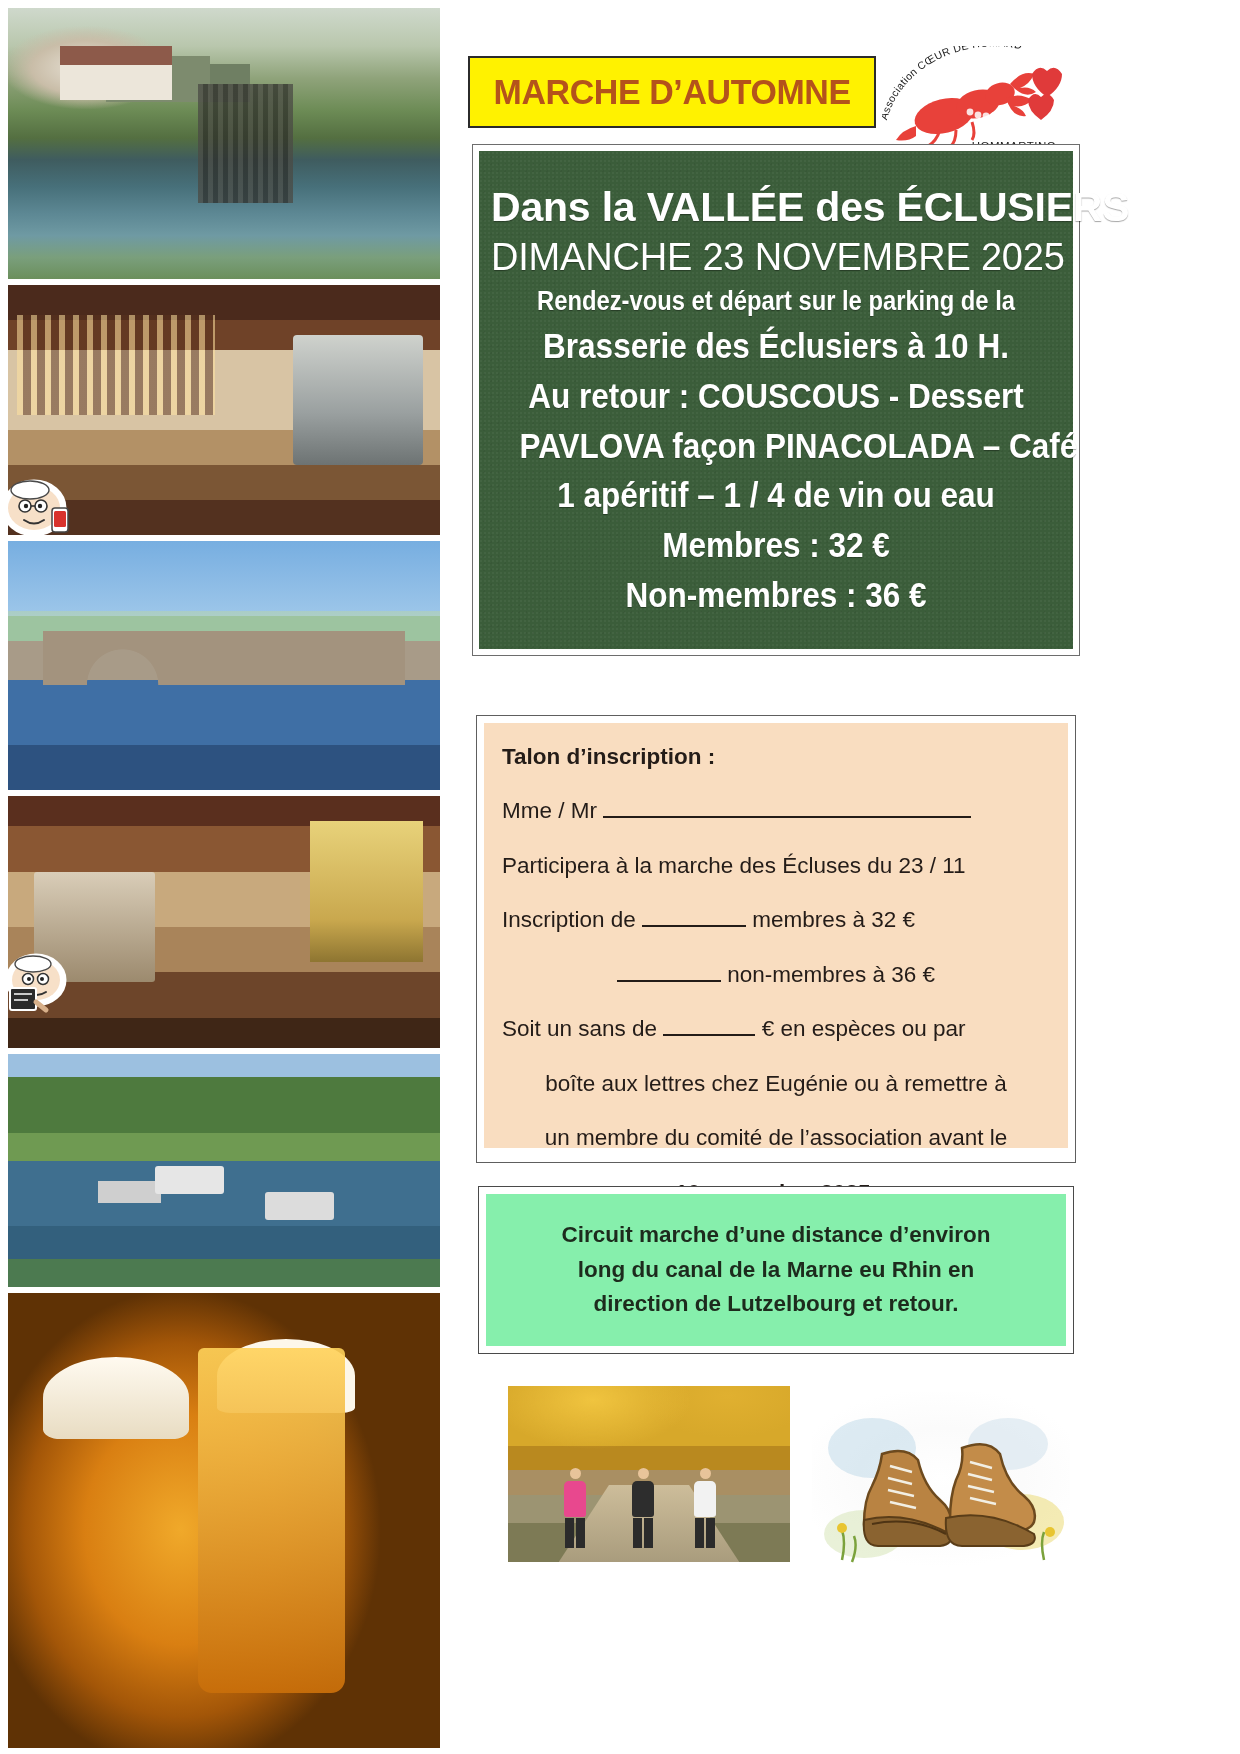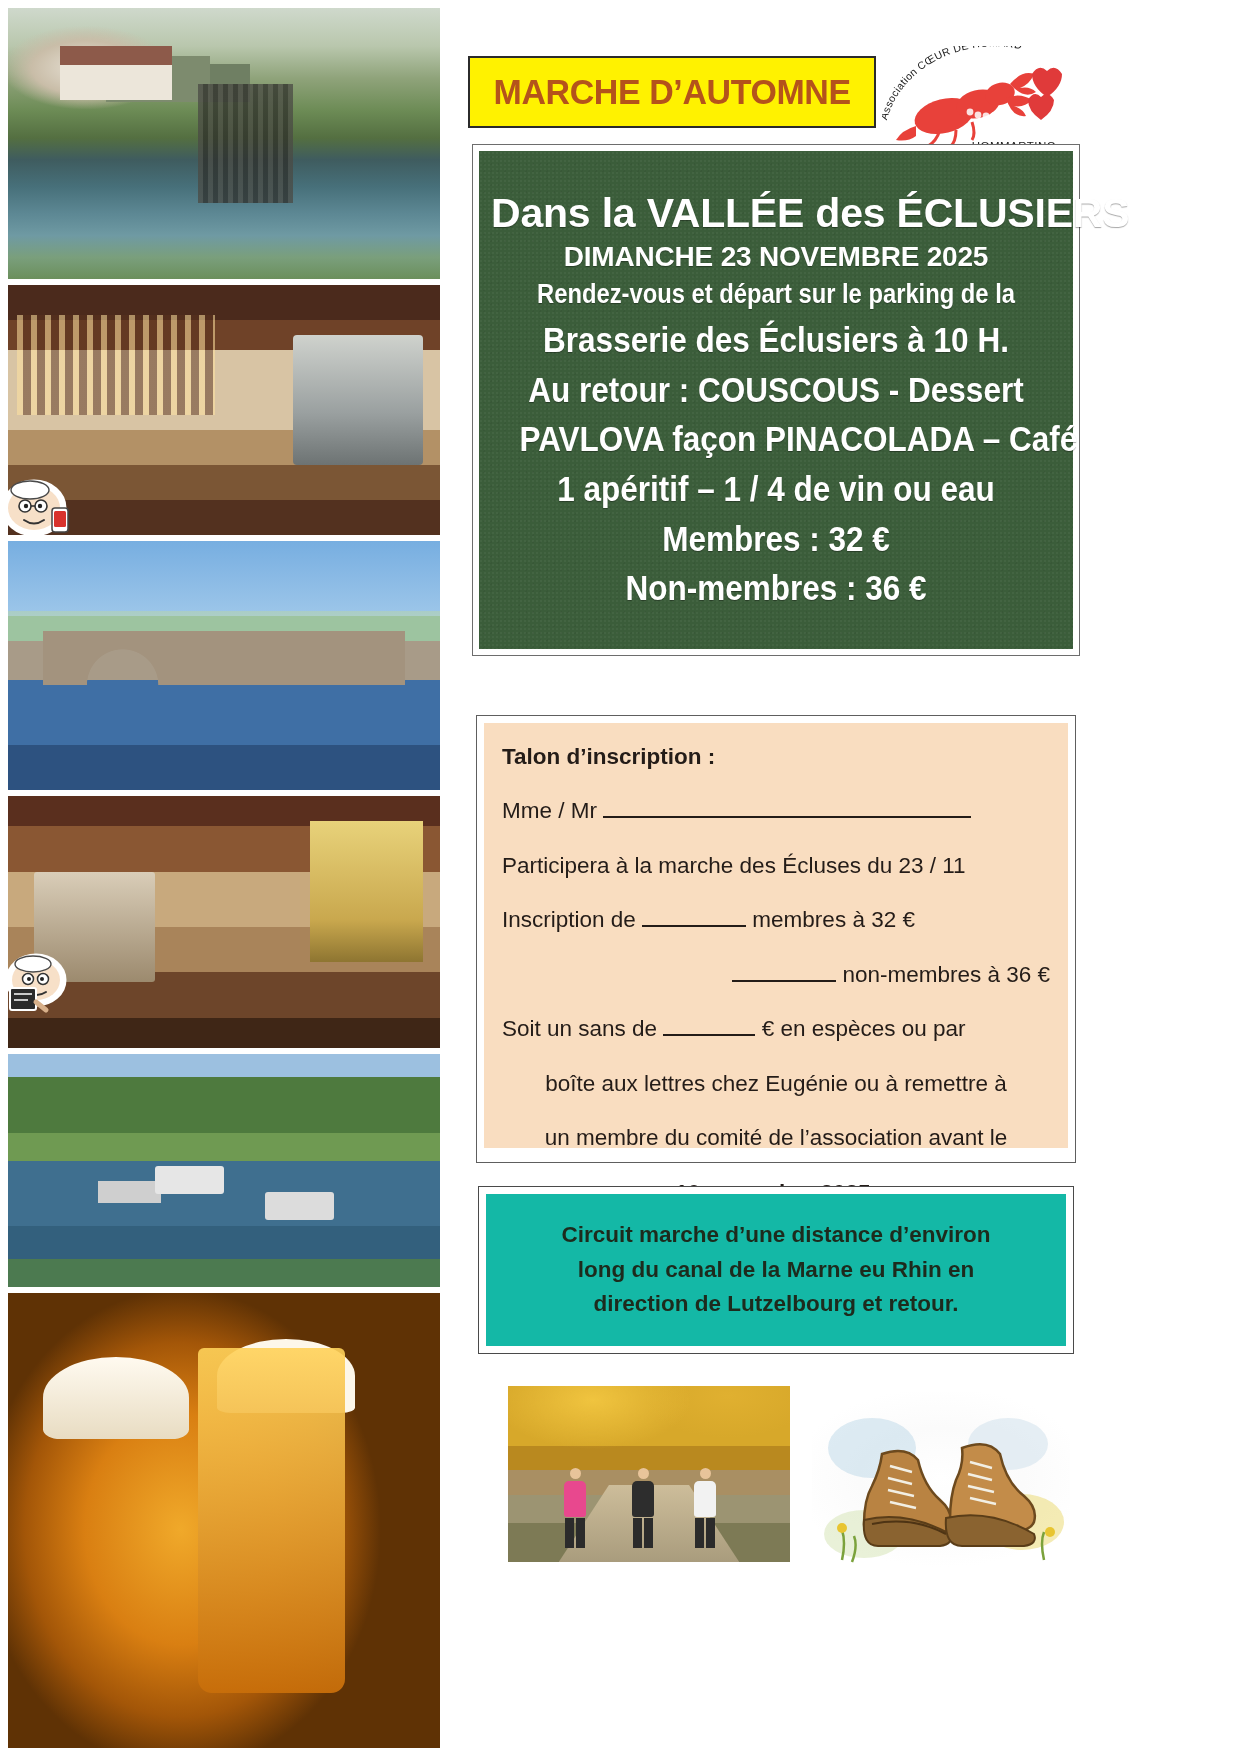"DIMANCHE 23 NOVEMBRE 2025" .gb-b { font-size: 28px -> 38px; font-weight: 700 -> 400 }
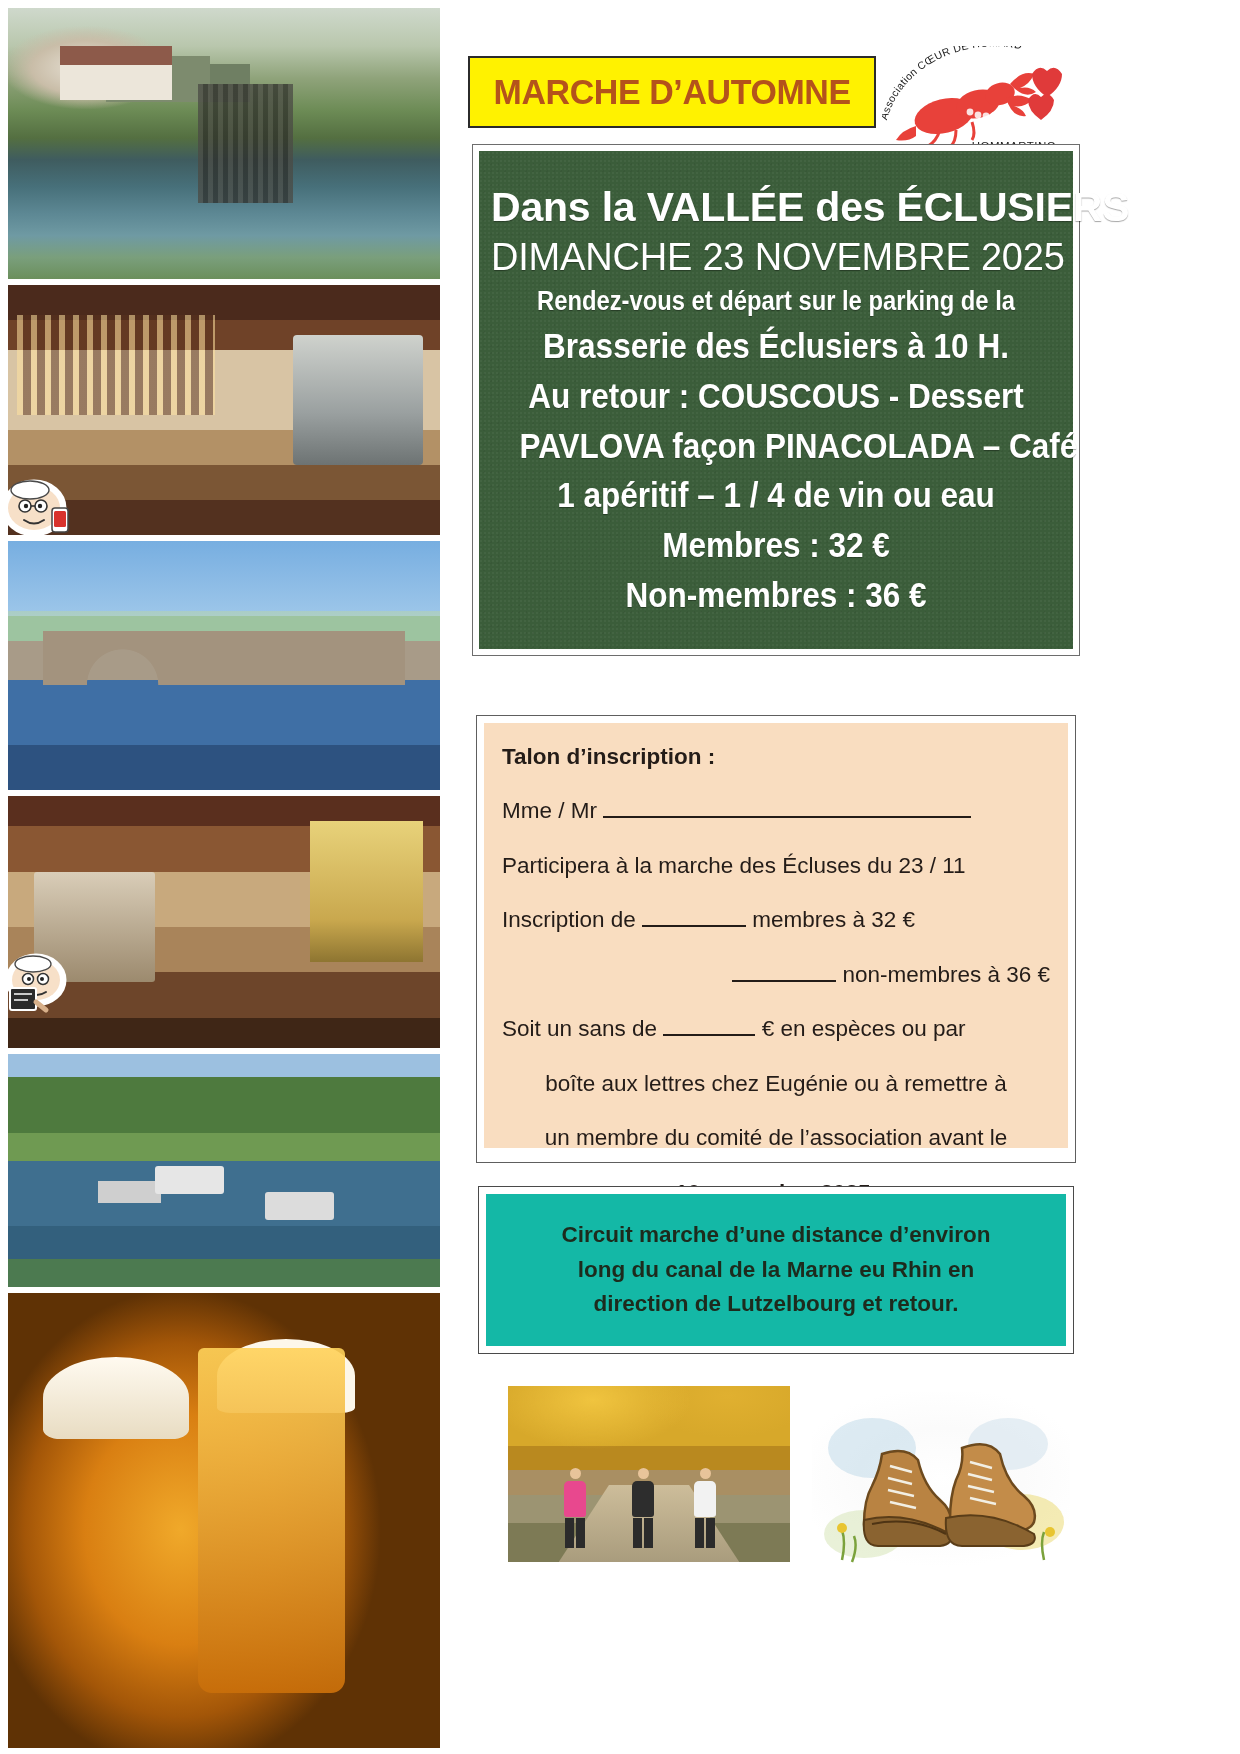"non-membres à 36 €" .coupon .row.right { text-align: right -> center }
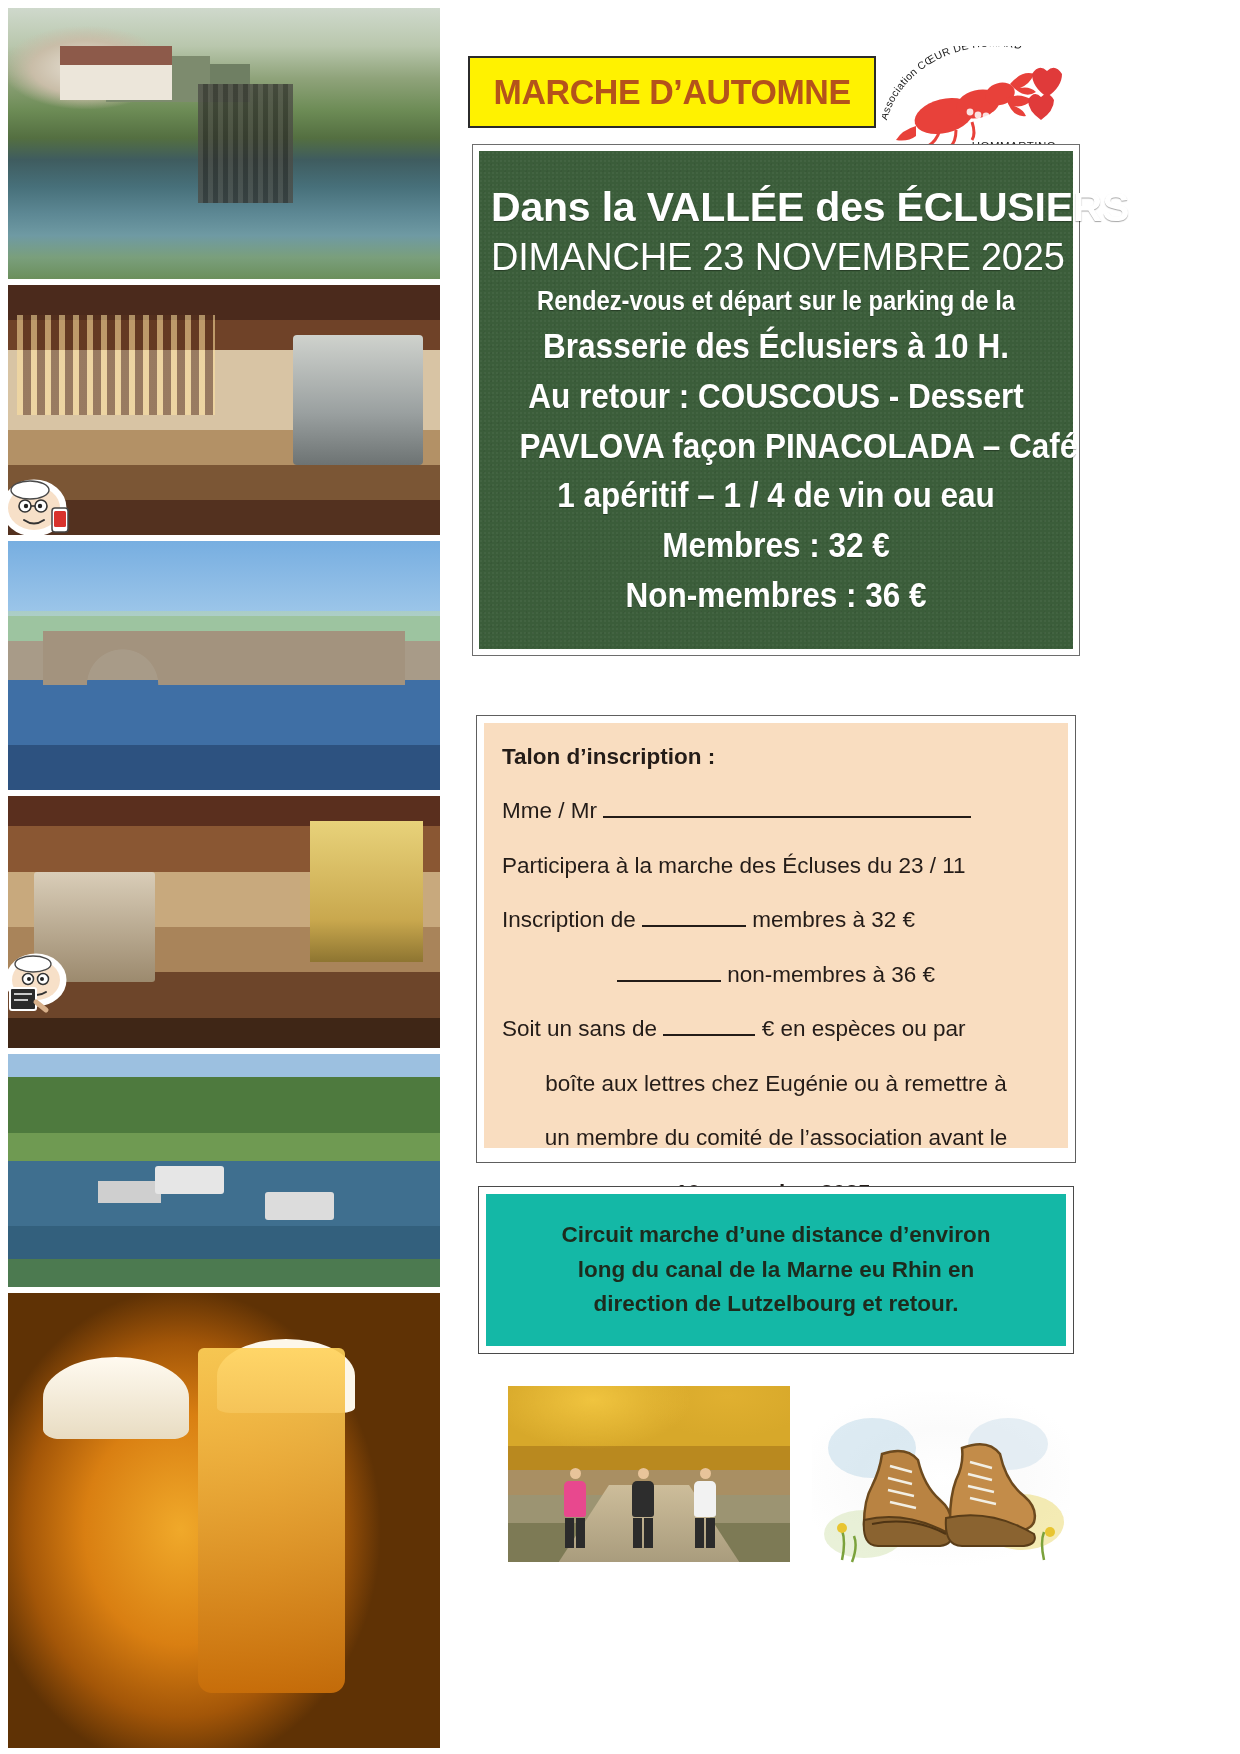"Circuit marche d’une distance d’environ" .circuit { background: #14b8a6 -> #86efac }
